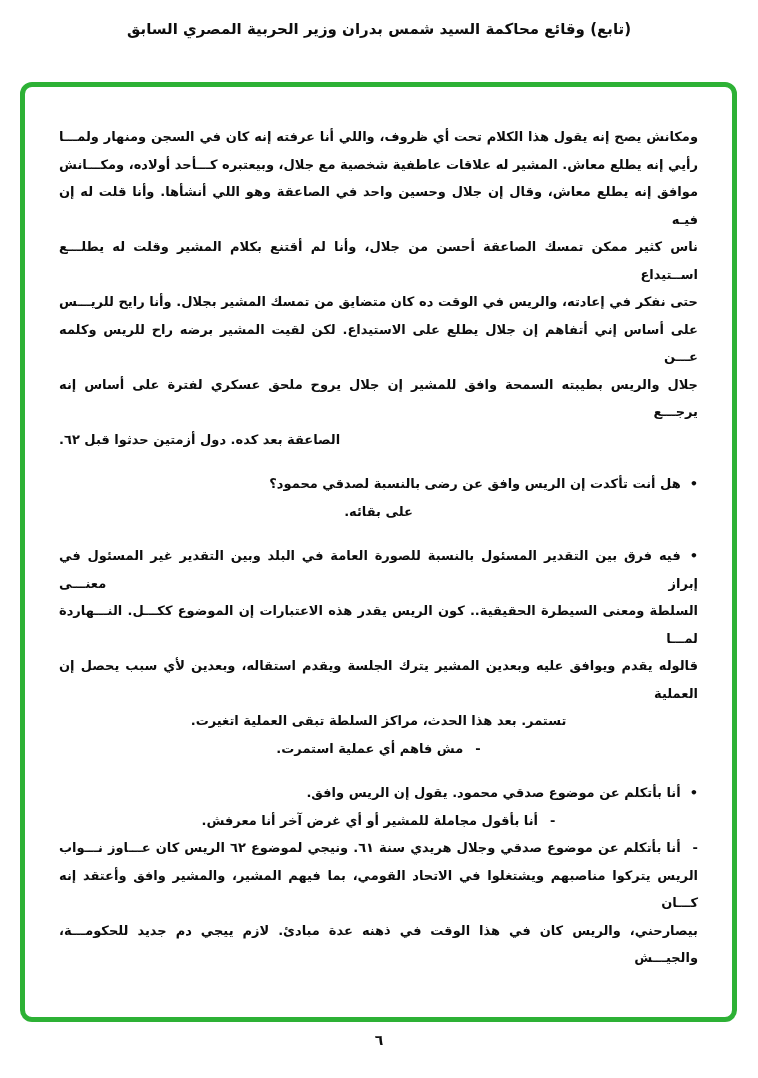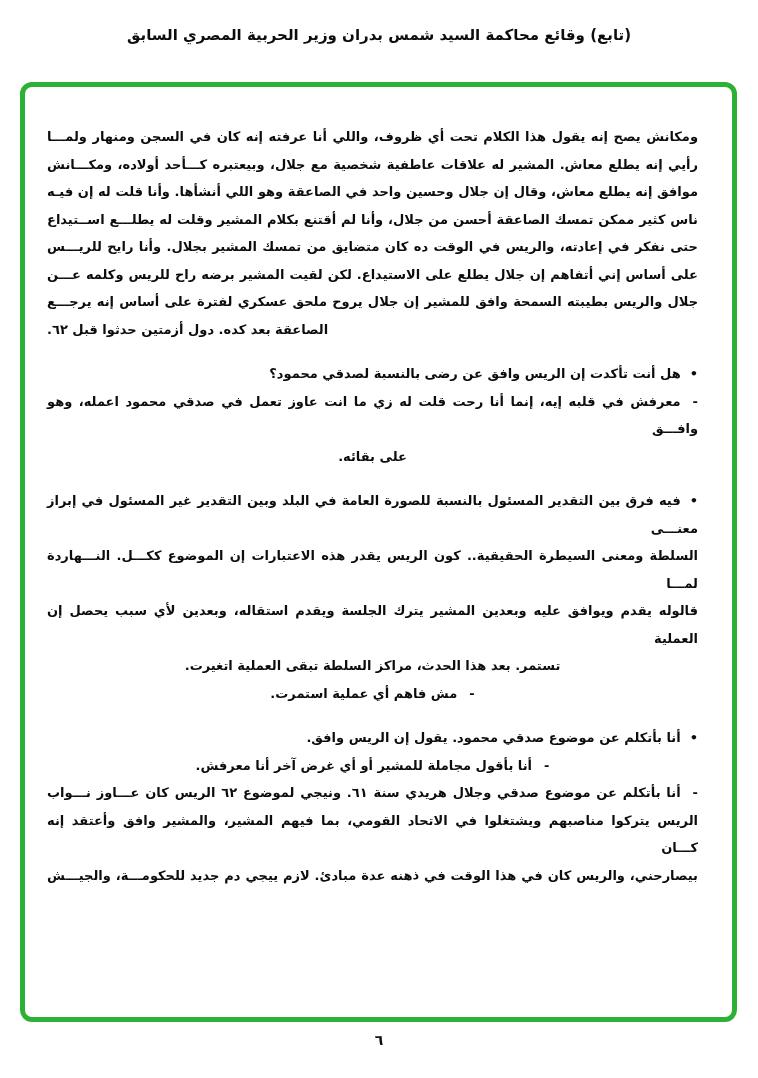"(تابع) وقائع محاكمة السيد شمس" .header { top: 26px -> 20px }
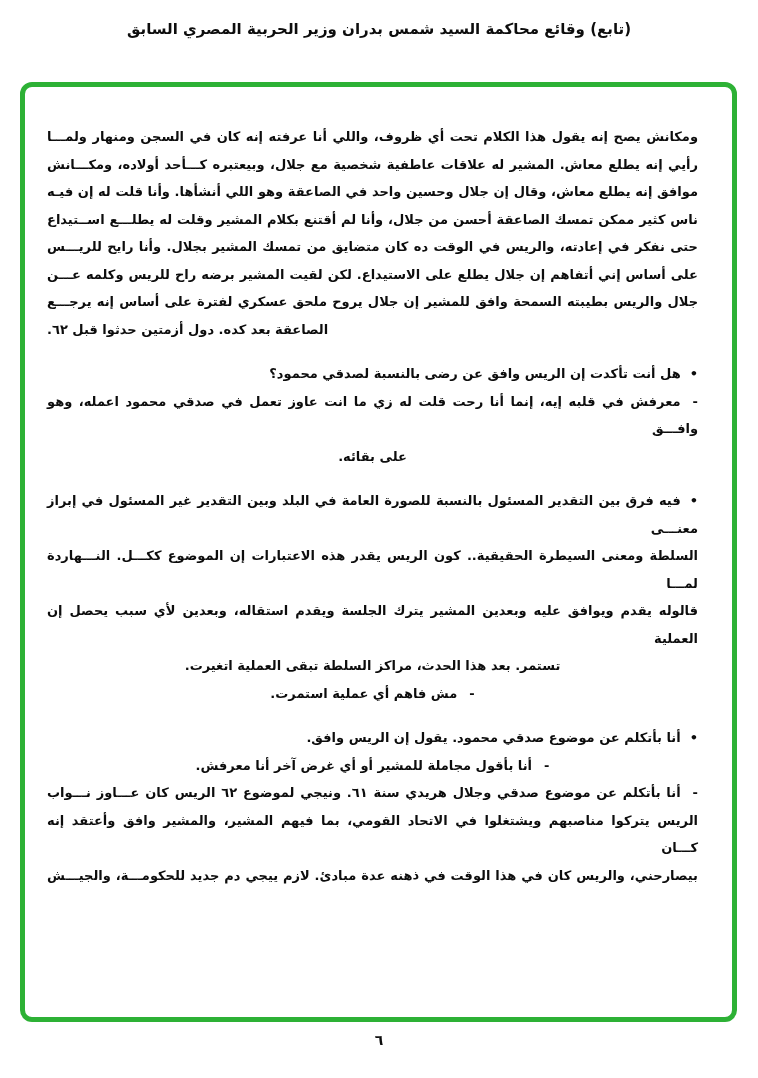"ومكانش يصح إنه يقول هذا" .content { padding: 36px 34px 0 22px -> 36px 34px 0 34px }
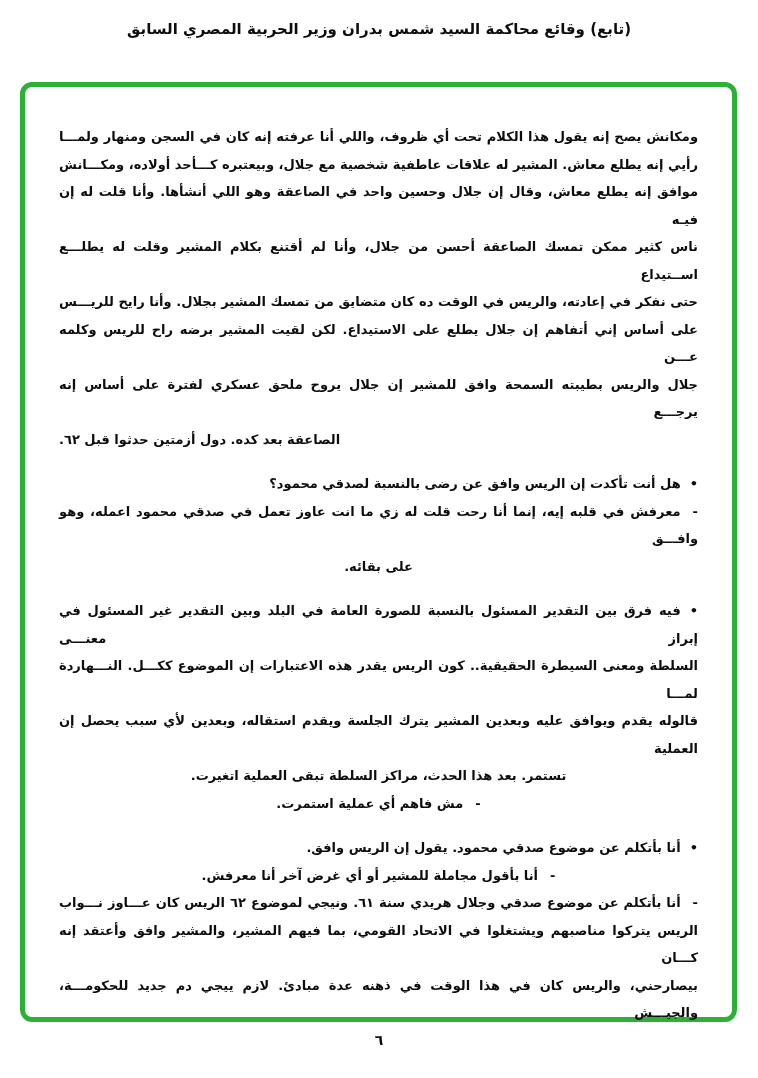"-معرفش في قلبه إيه، إنما" div.line { html: <div><span>-</span><span>معرفش في قلبه إيه، إنما أنا رحت قلت له زي ما انت عاوز تعمل في صدقي محمود اعمله، وهو وافـــق</span></div> -> none }
